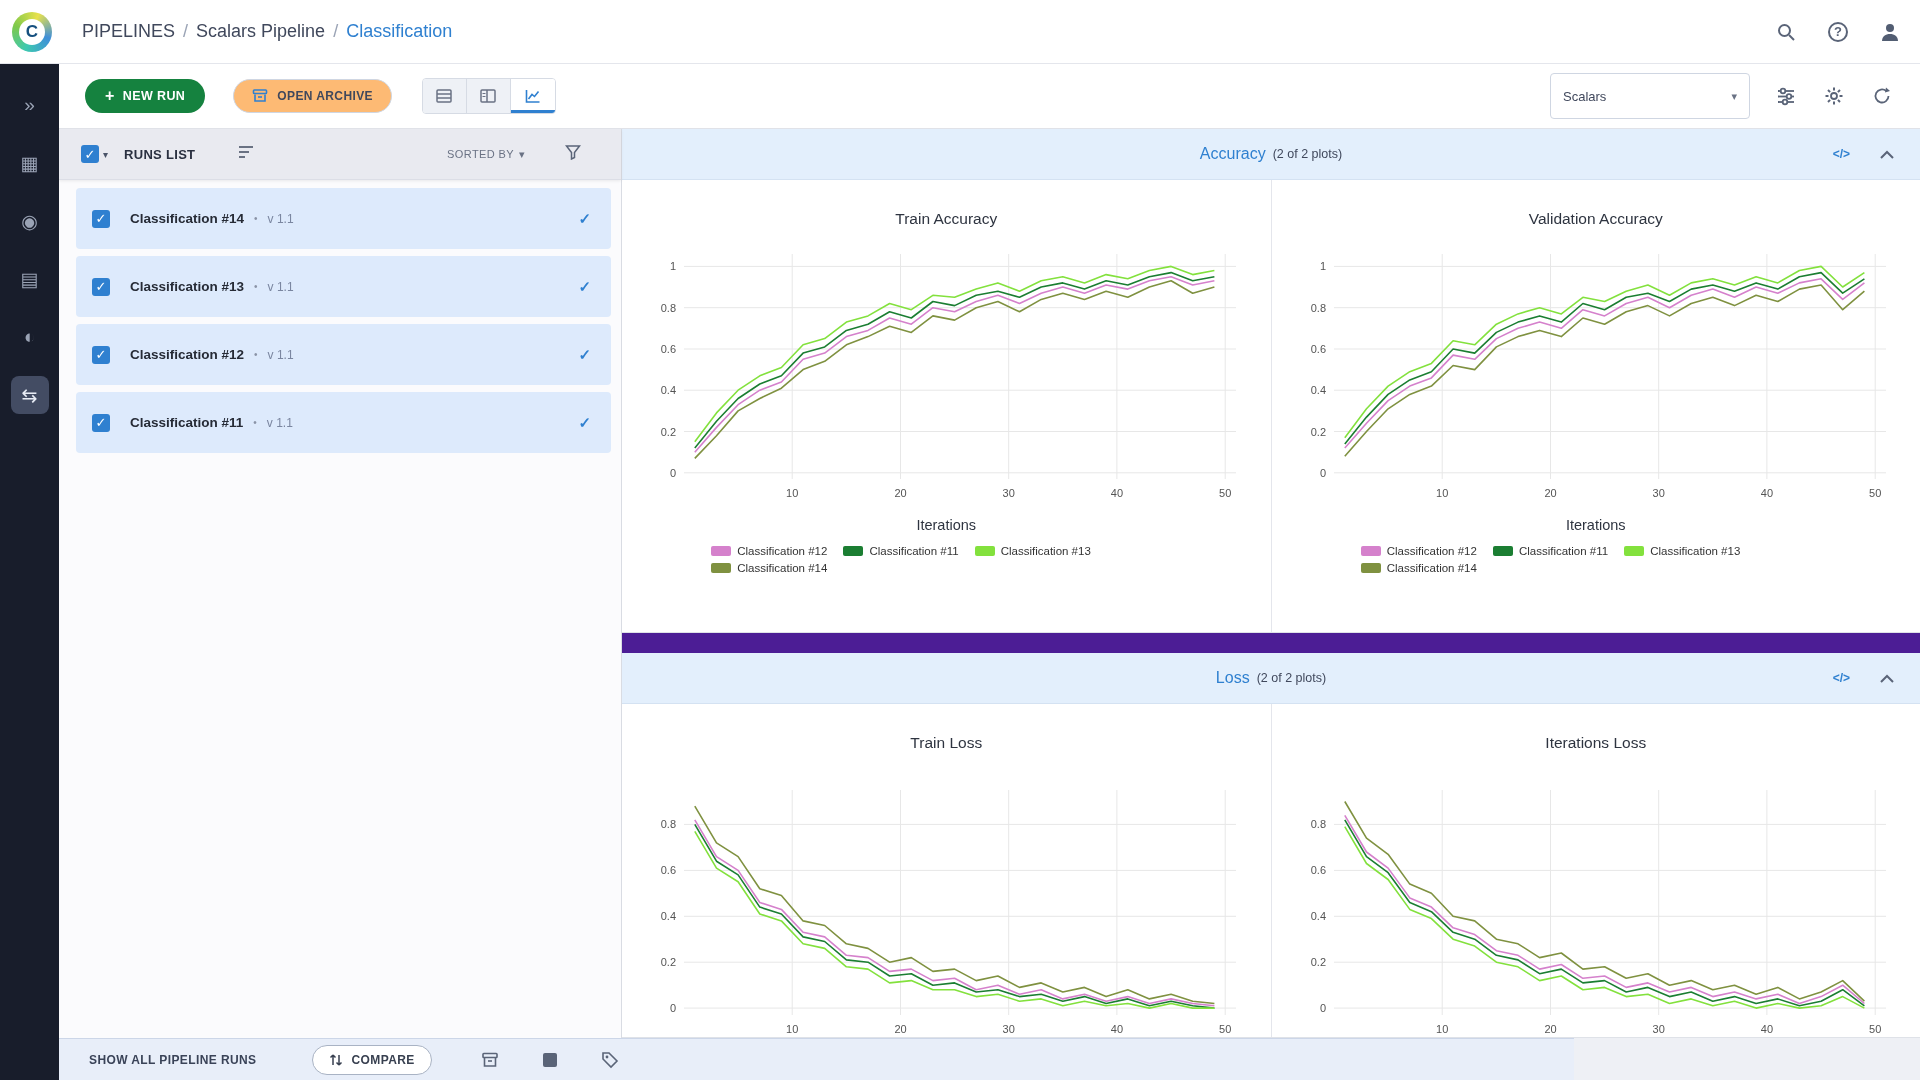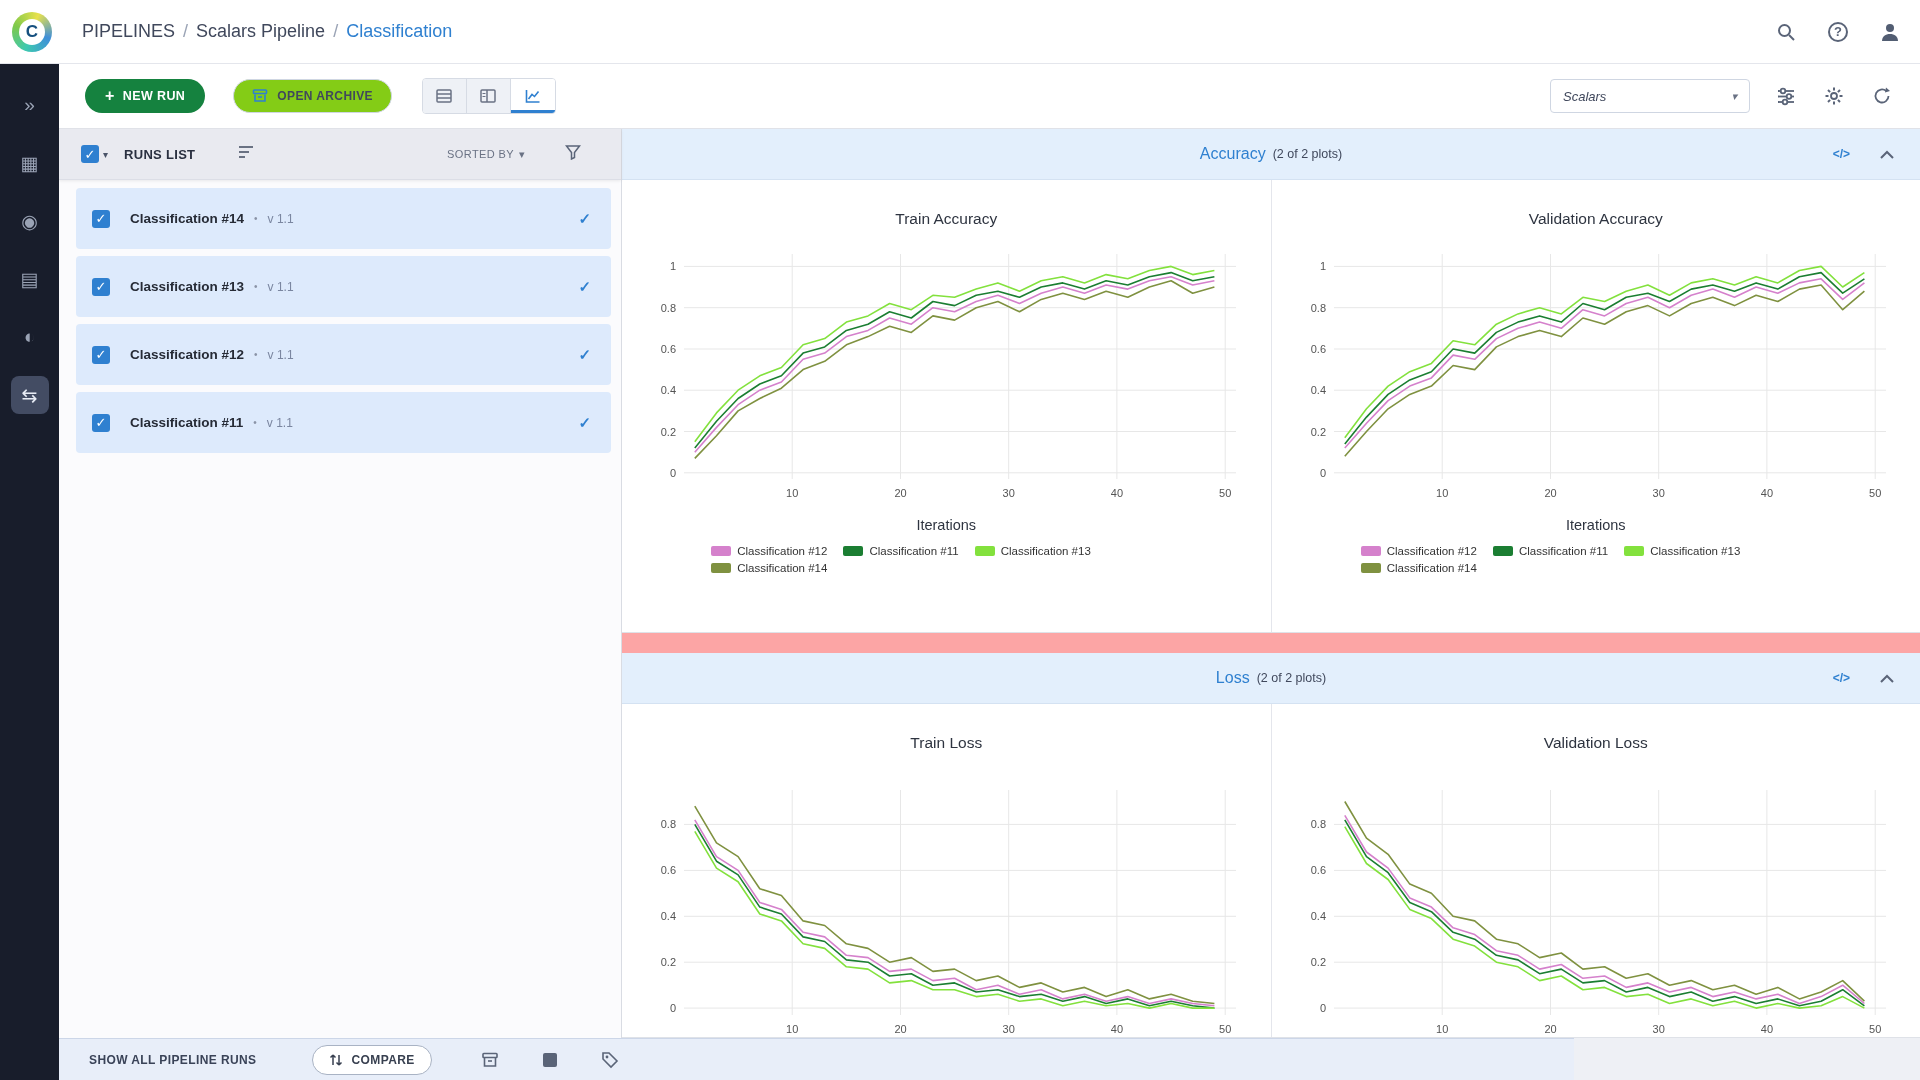"OPEN ARCHIVE" .btn-archive { background: #84cc16 -> #fdba74 }
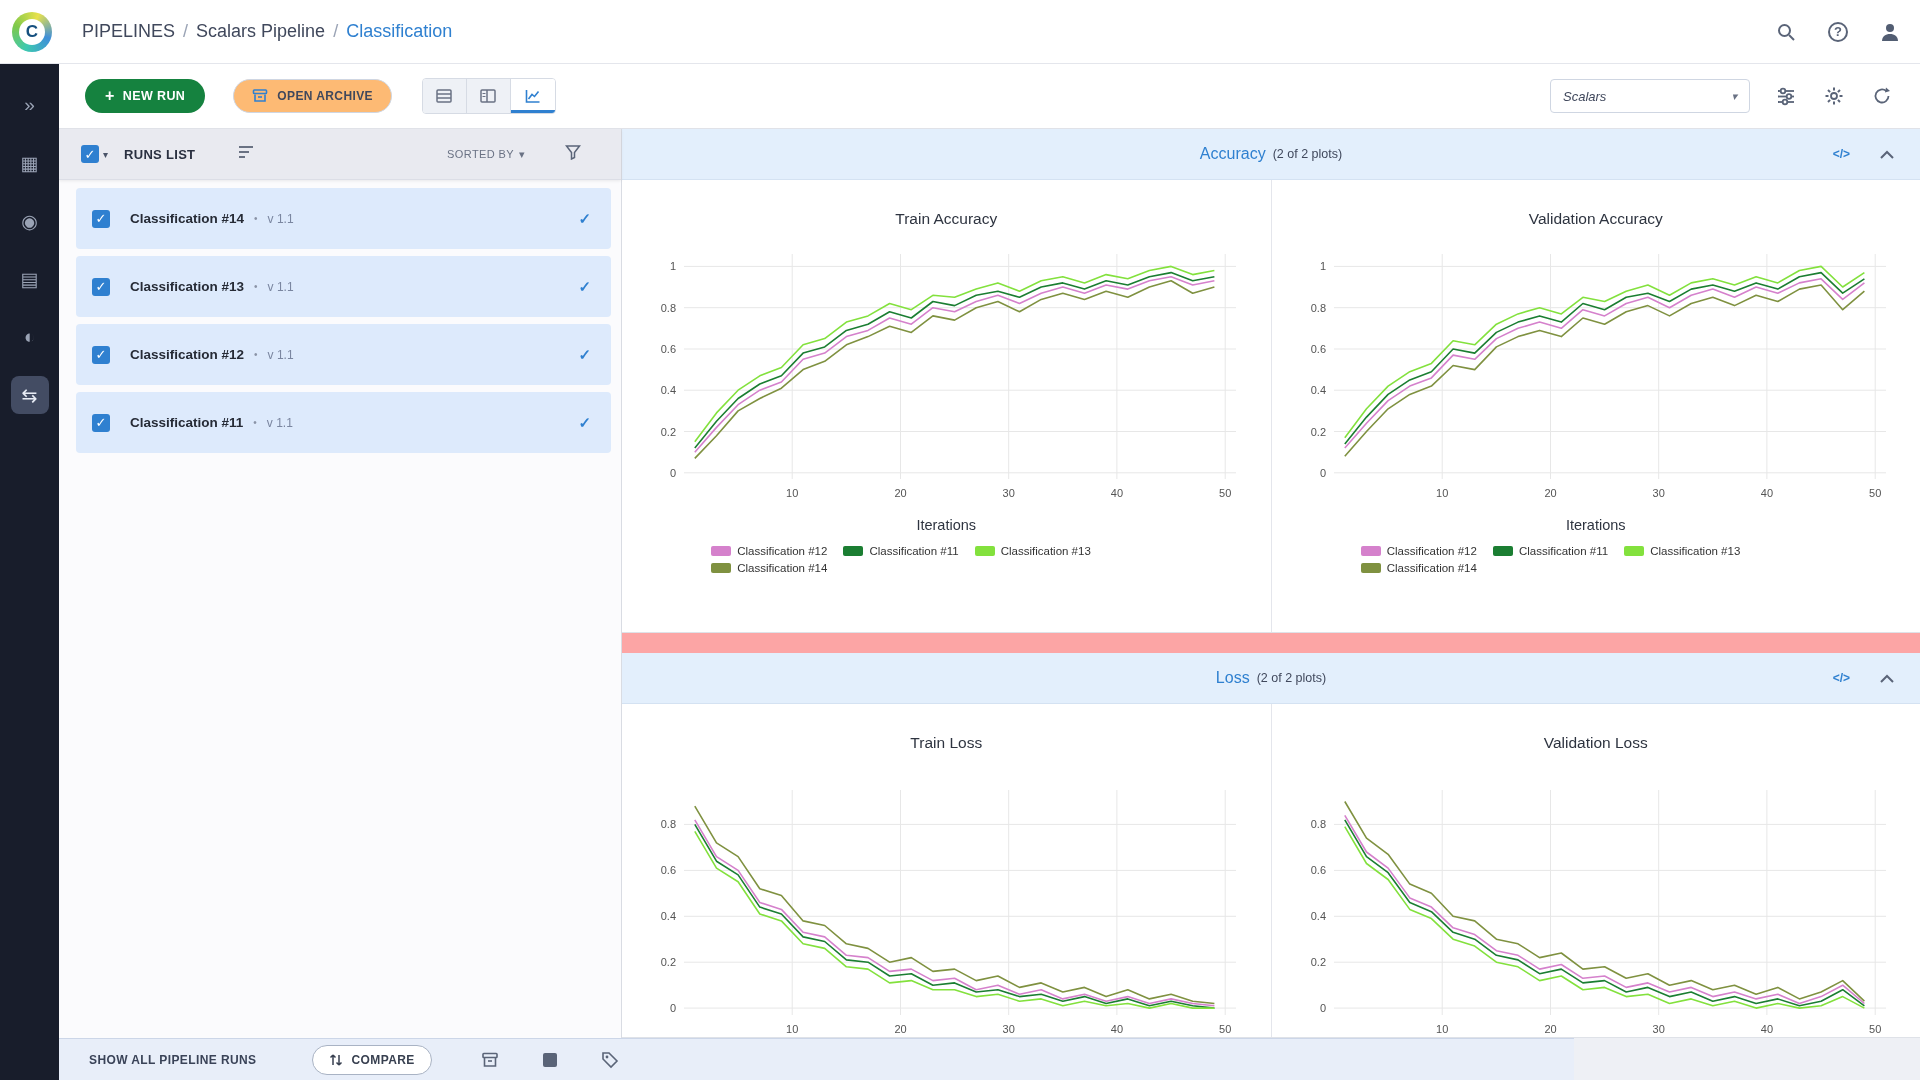"Scalars" .select-box { font-style: italic -> none; height: 34px -> 46px }
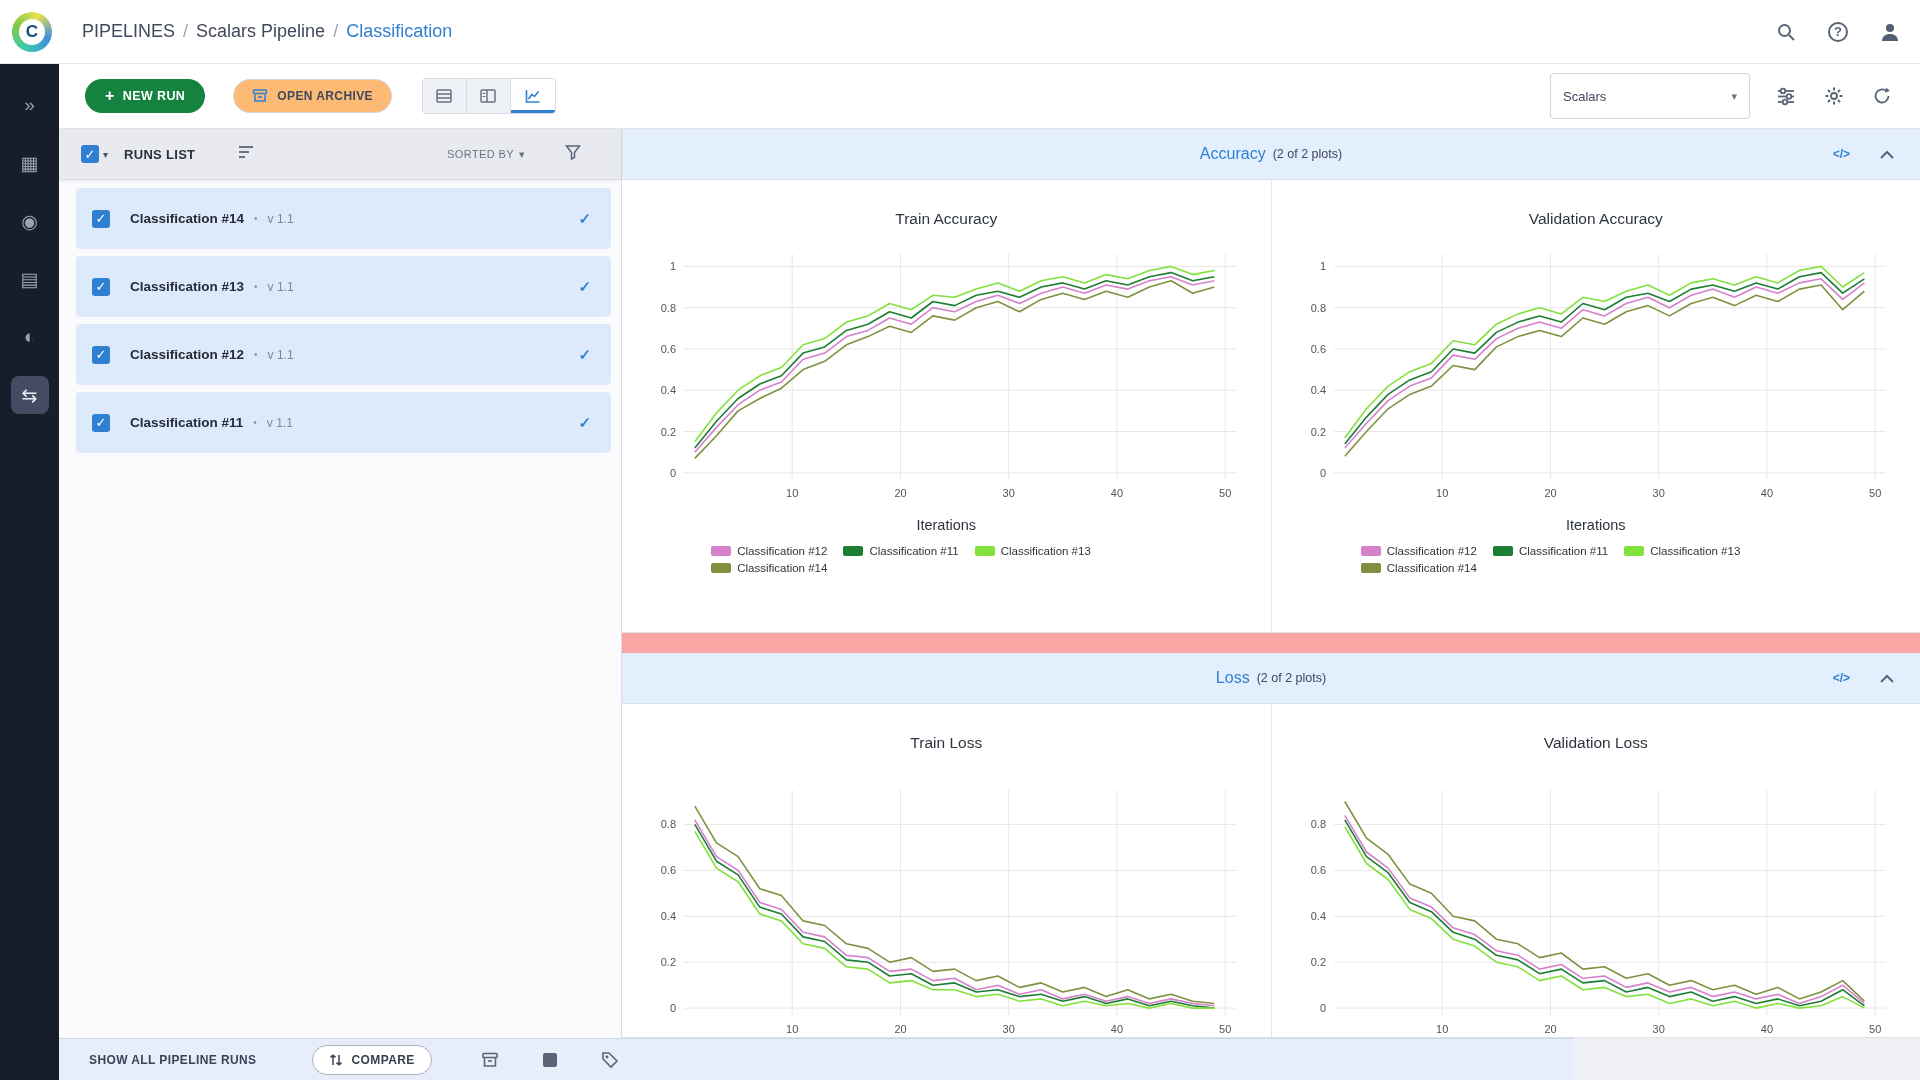"Accuracy" .plots { background: #fca5a5 -> #4c1d95 }
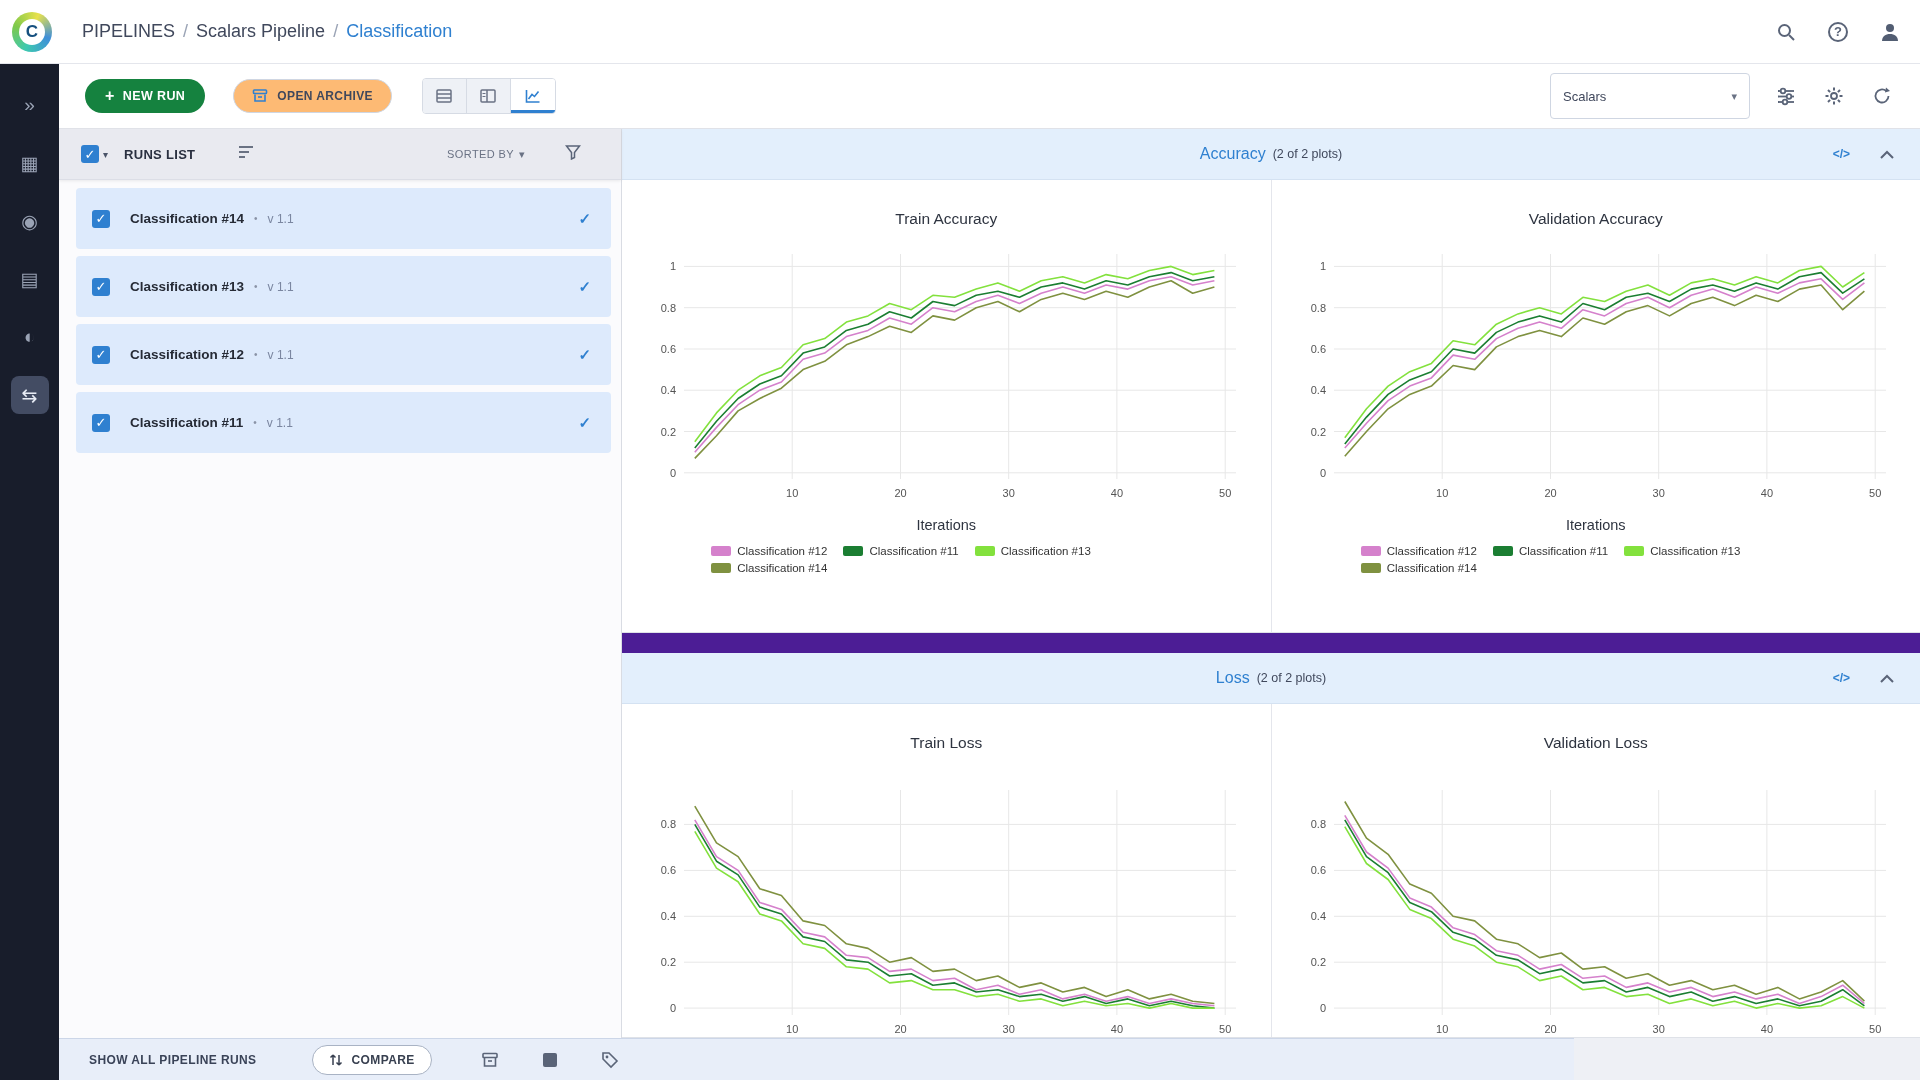"Validation Loss" div.plot-title { text: Validation -> Iterations }
